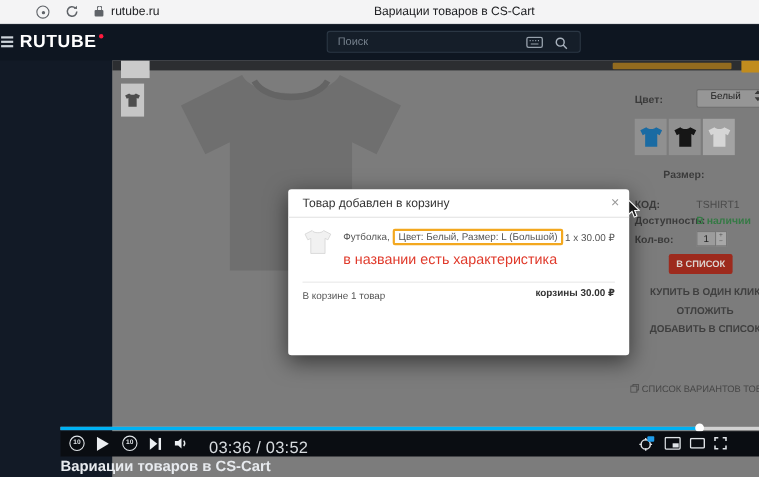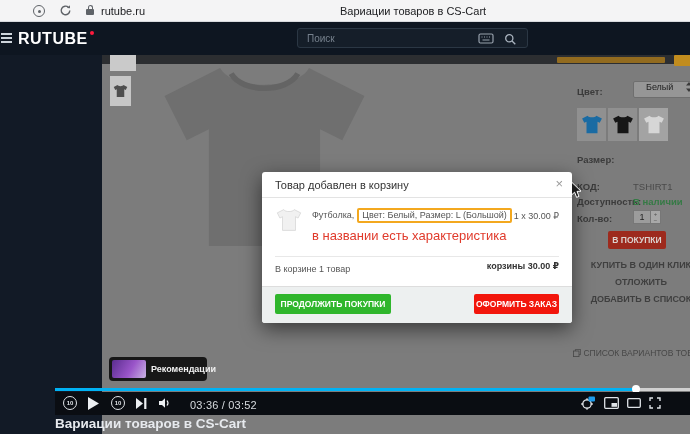"Размер:" div.ab { left: 475px -> 501px }
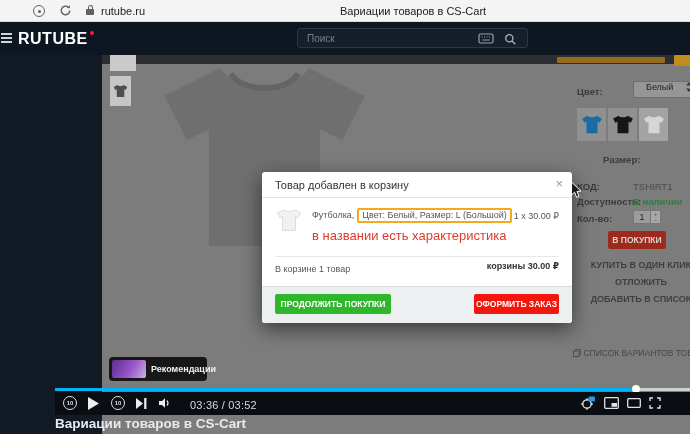"В ПОКУПКИ" div.ab { text: ПОКУПКИ -> СПИСОК }
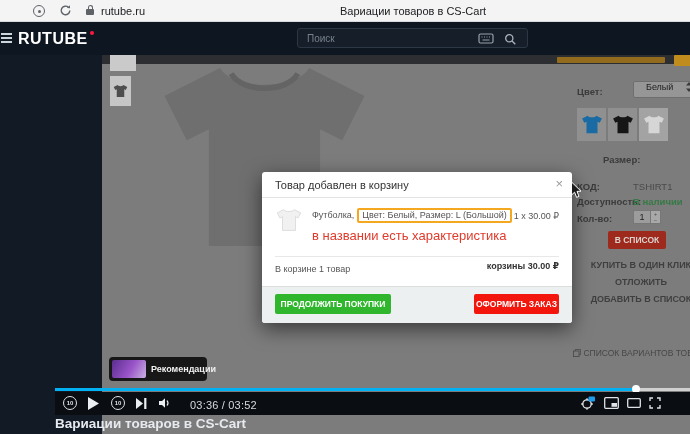"ПРОДОЛЖИТЬ ПОКУПКИ" div.m-foot { html: <div> <div>ПРОДОЛЖИТЬ ПОКУПКИ</div> <div>ОФОРМИТЬ ЗАКАЗ</div> </div> -> none }
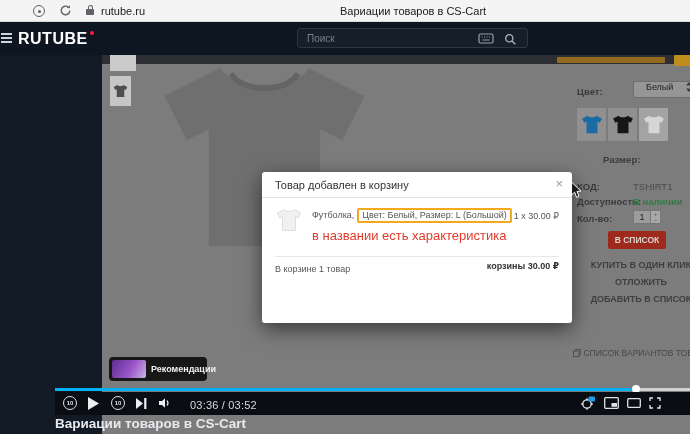"Рекомендации" div.ab { html: <div> <div></div> <span>Рекомендации</span> </div> -> none }
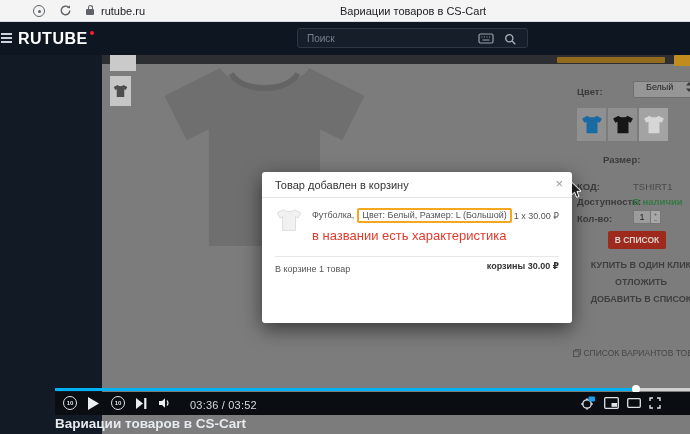"03:36 / 03:52" .time { font-size: 11px -> 15px }
